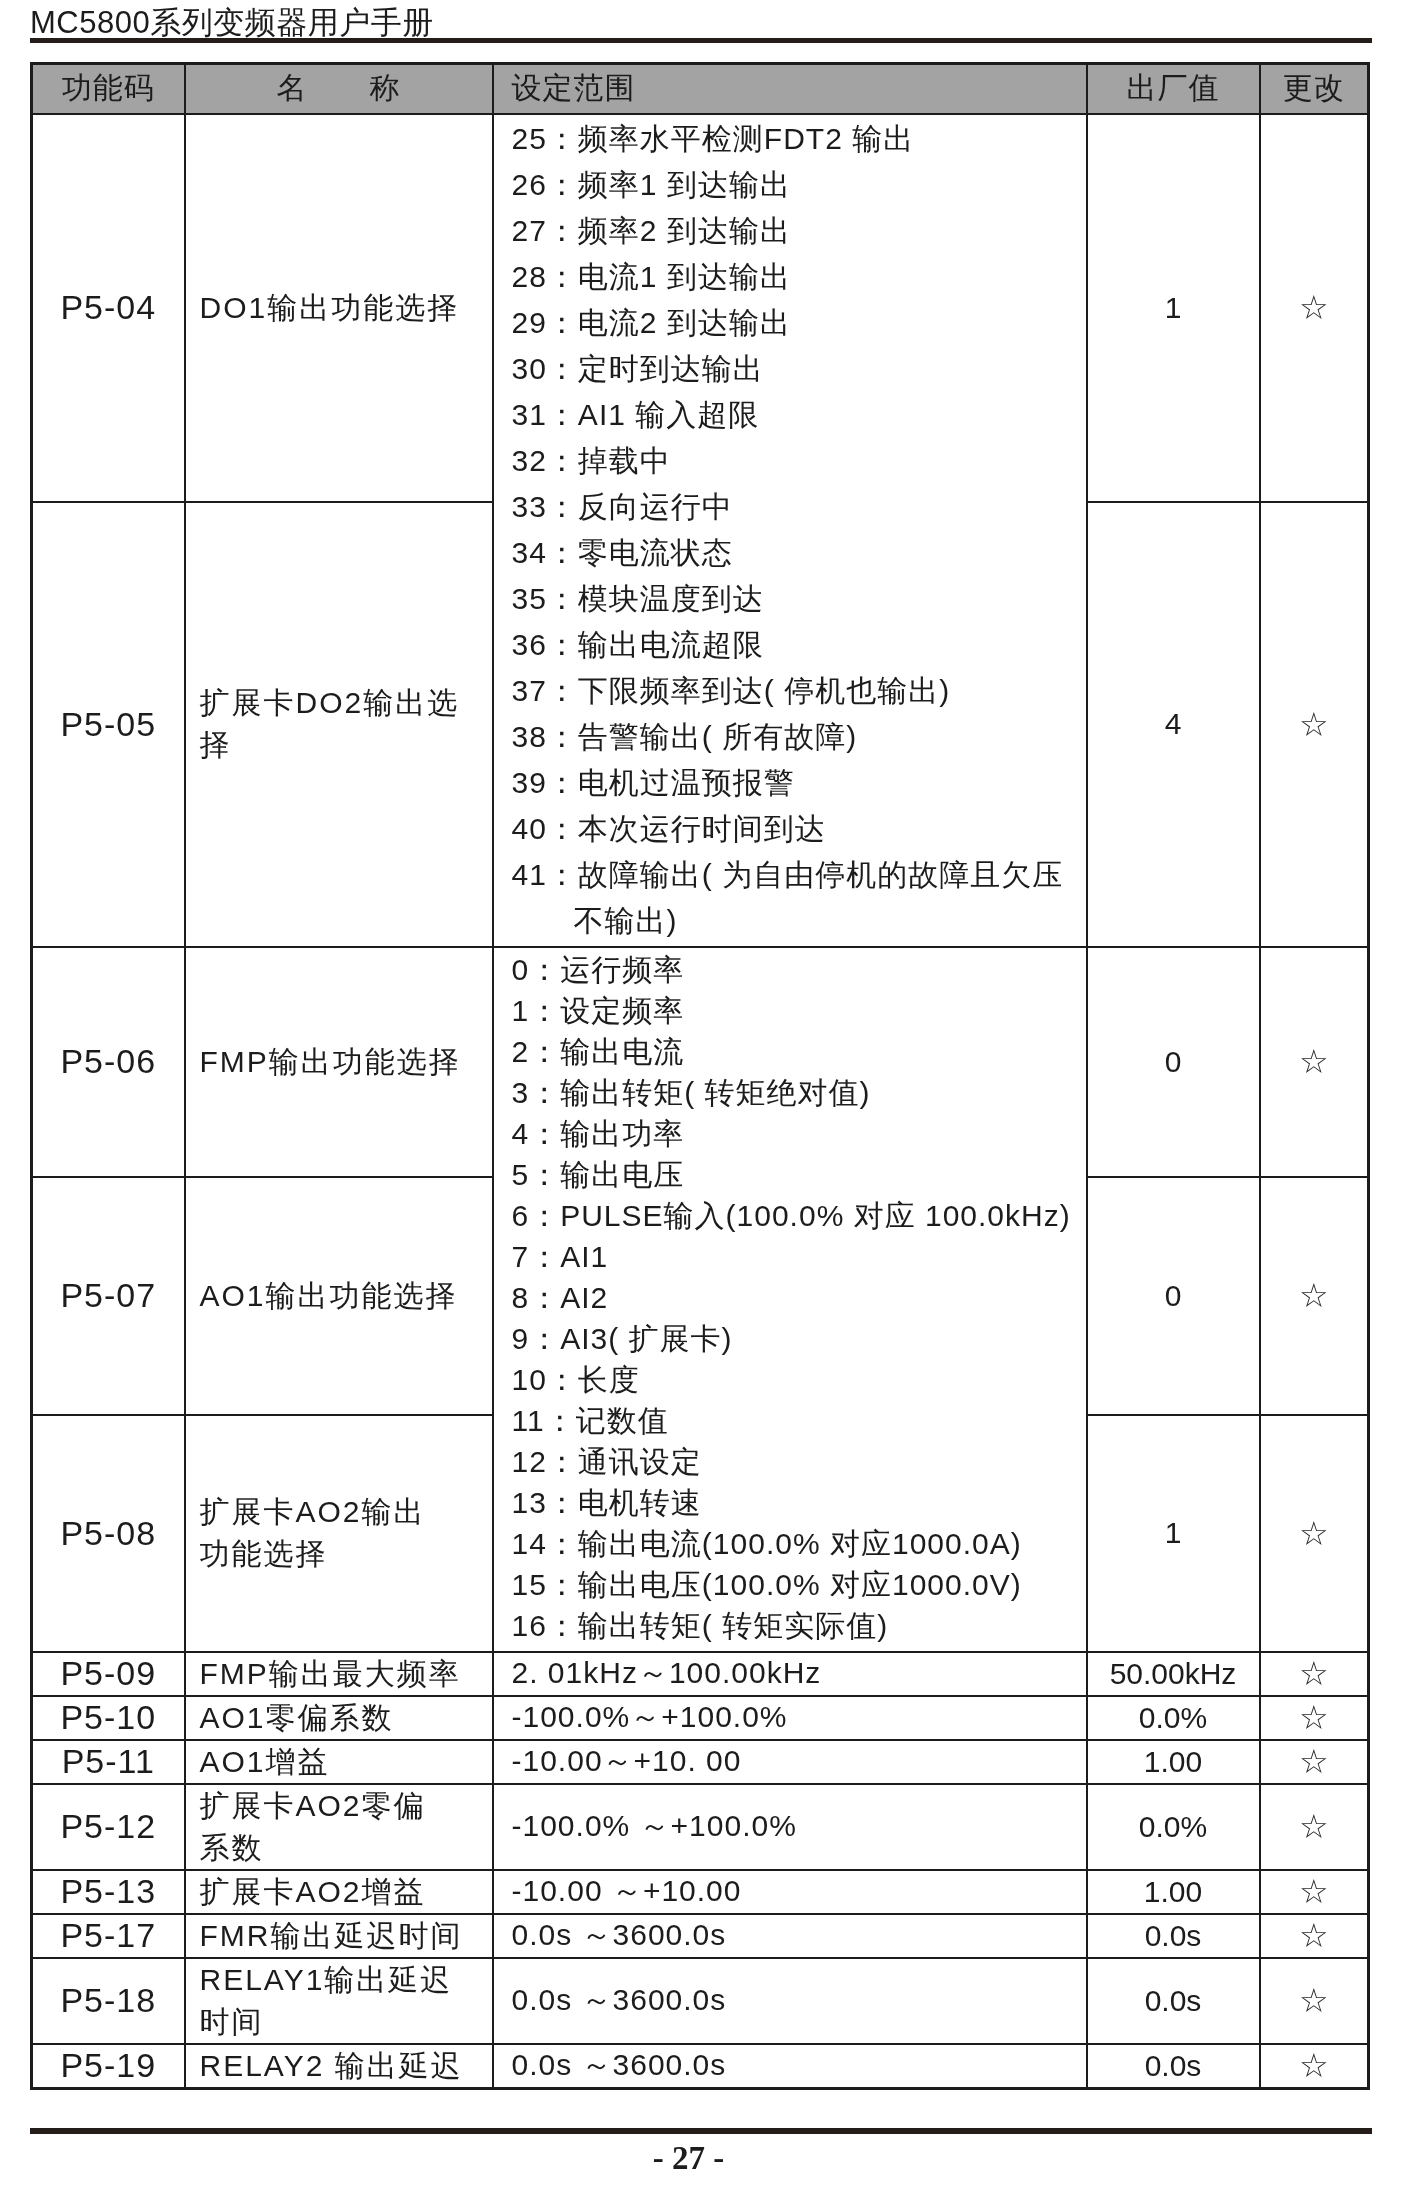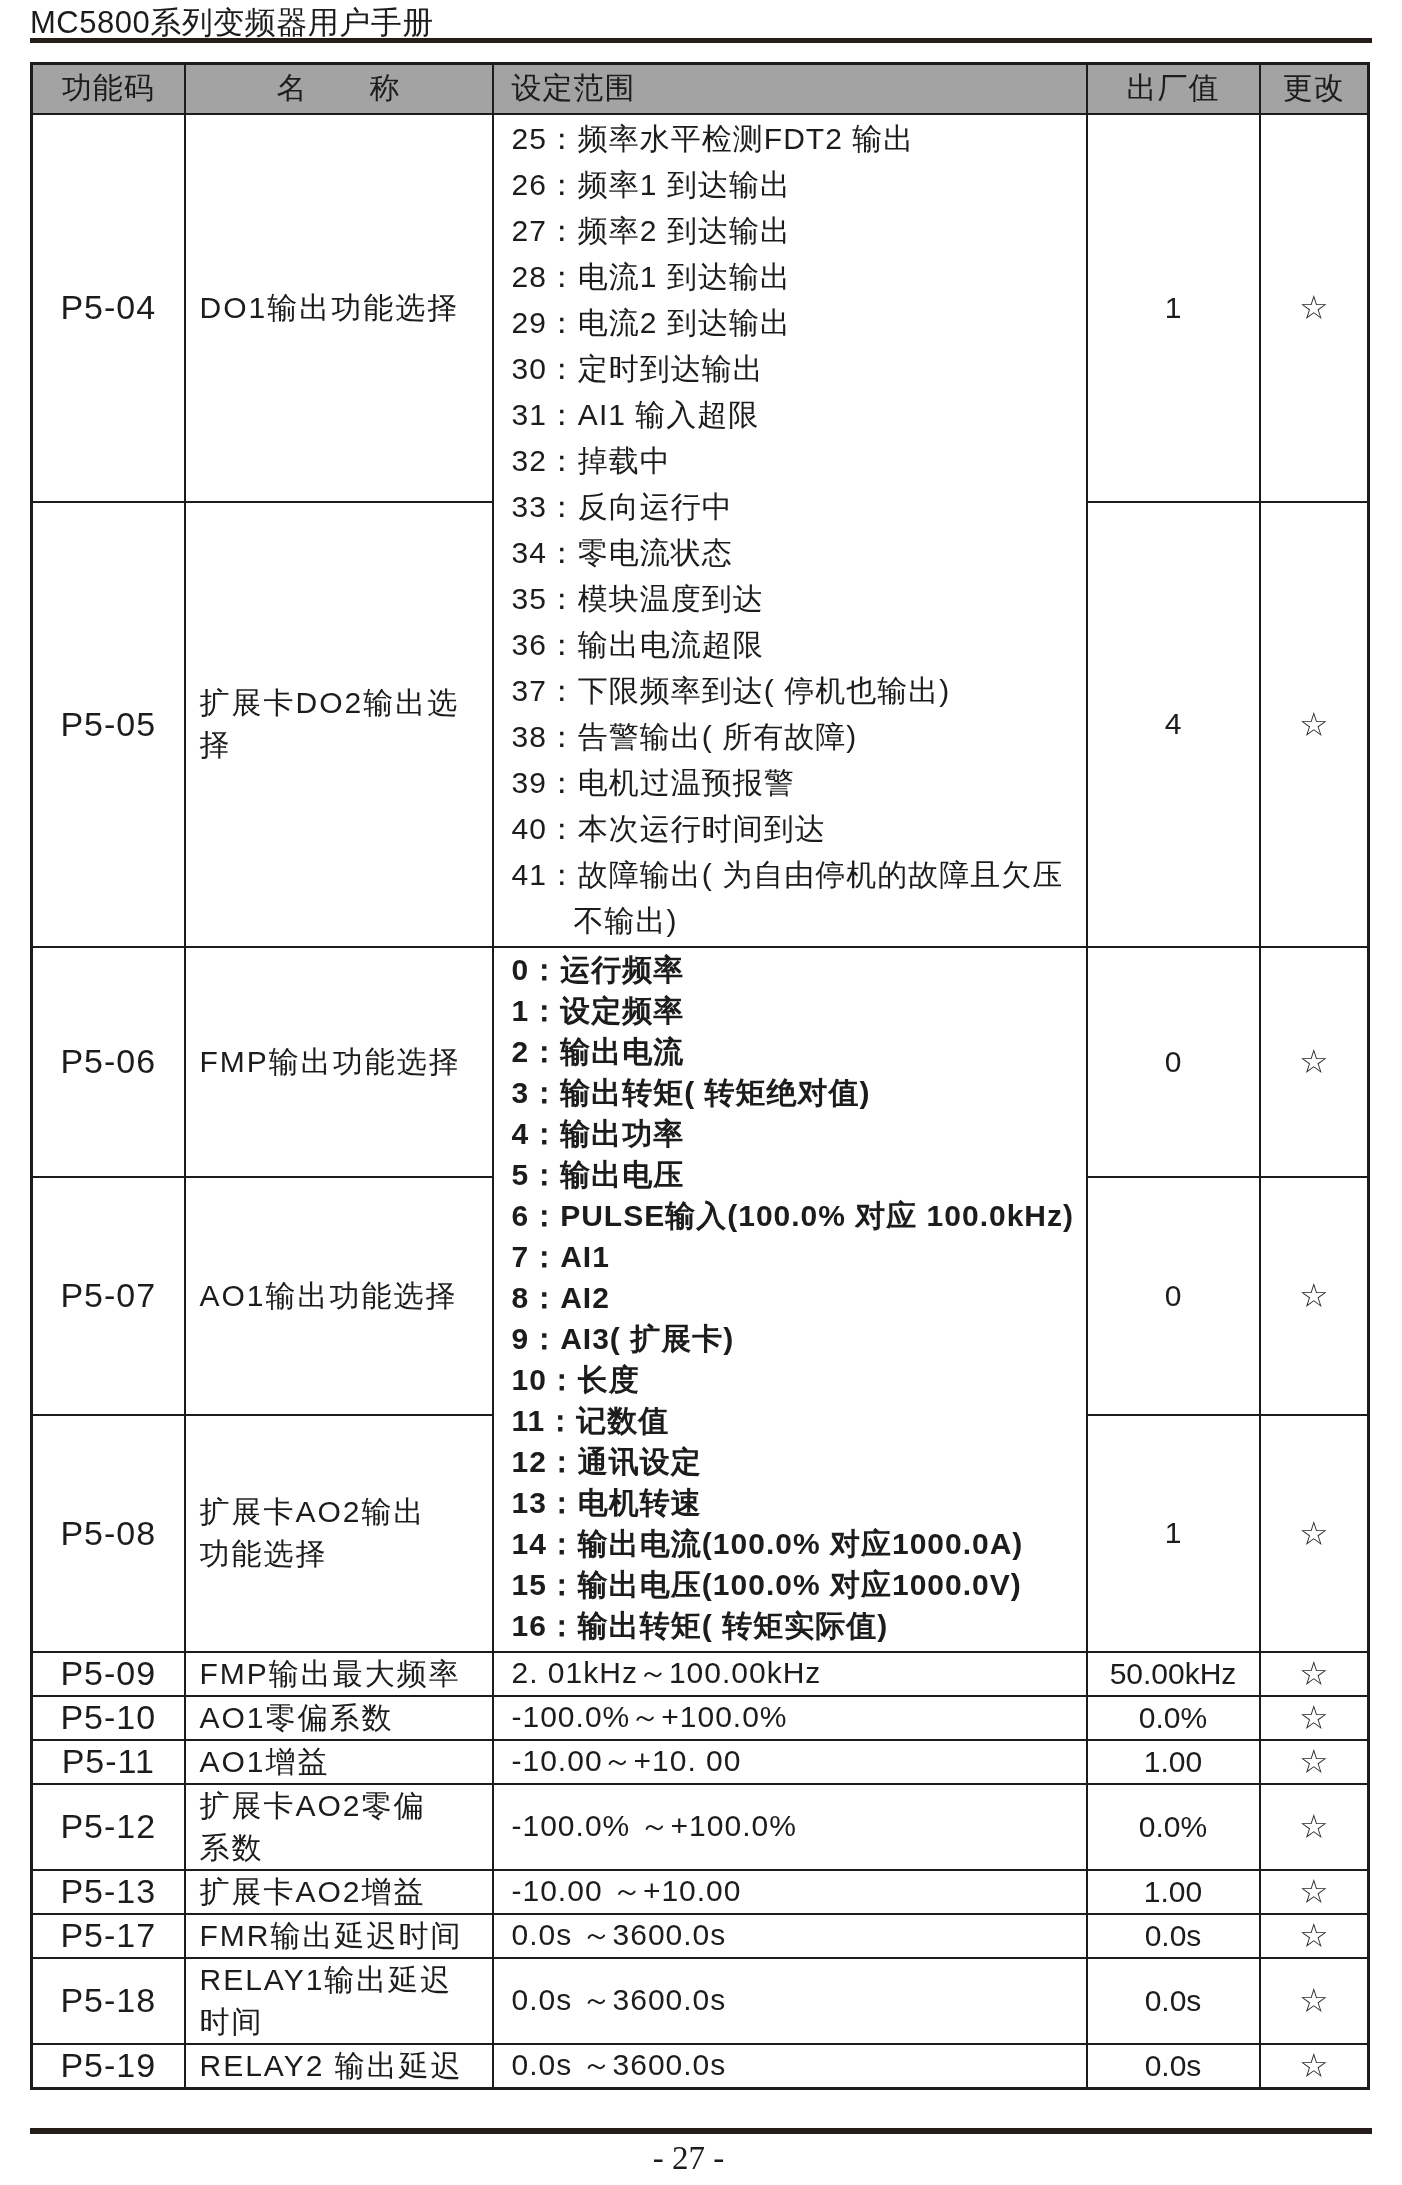"0：运行频率" td.range-big.g2 { font-weight: bold -> none }
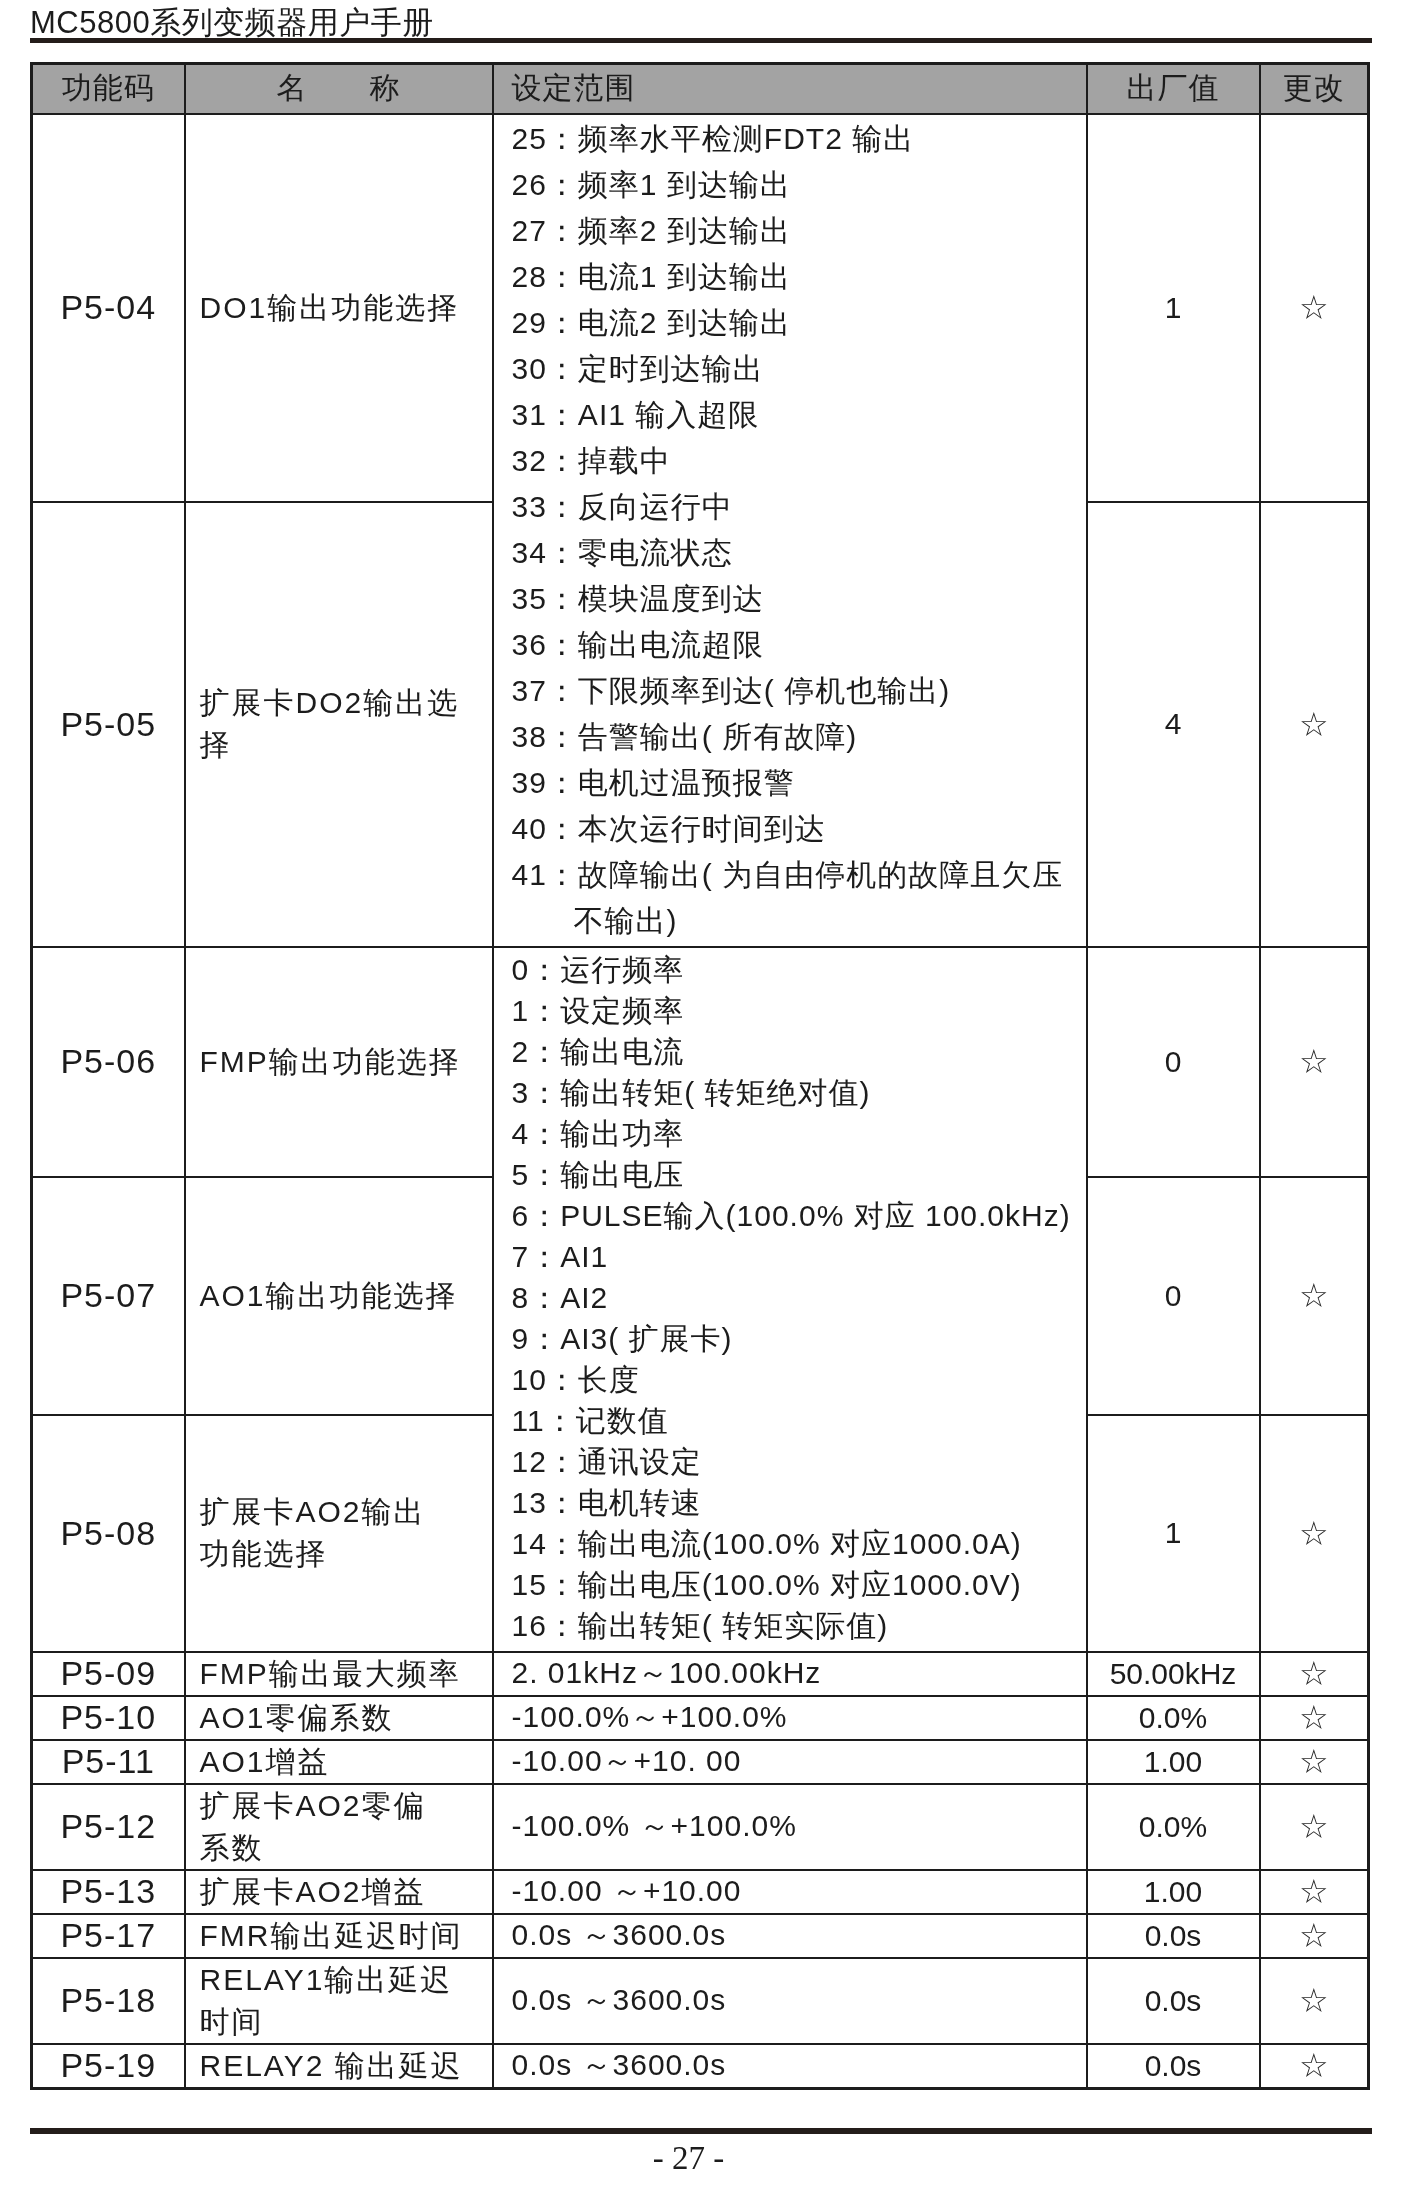"- 27 -" .page-number { font-weight: none -> bold }
